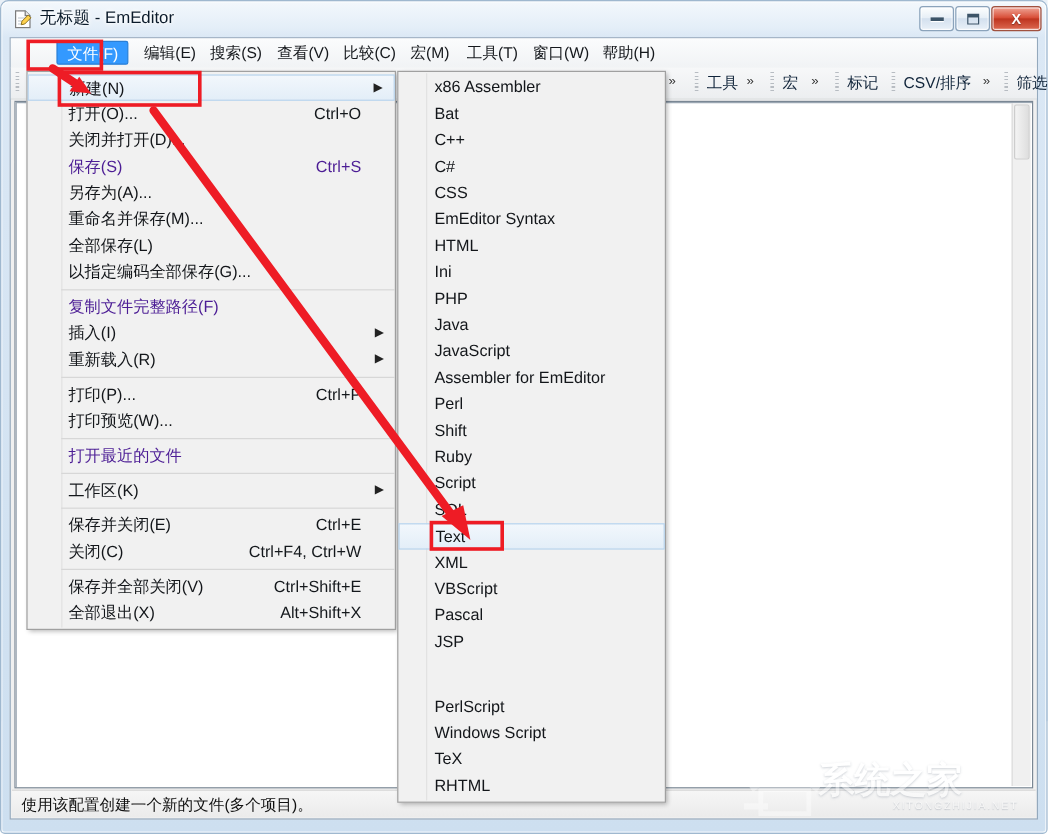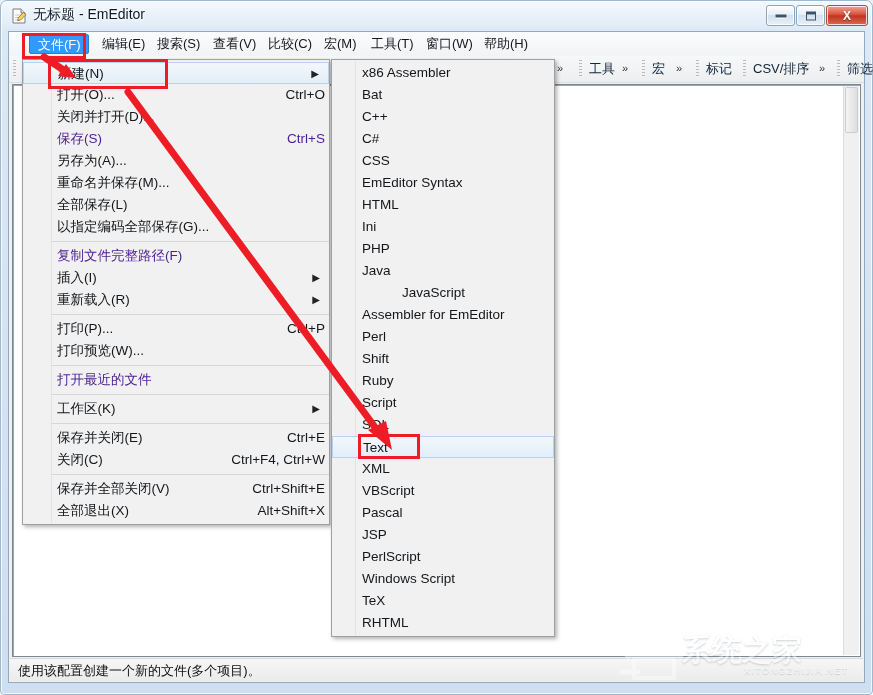"文件(F)" .menuitem { margin-left: none -> 18px }
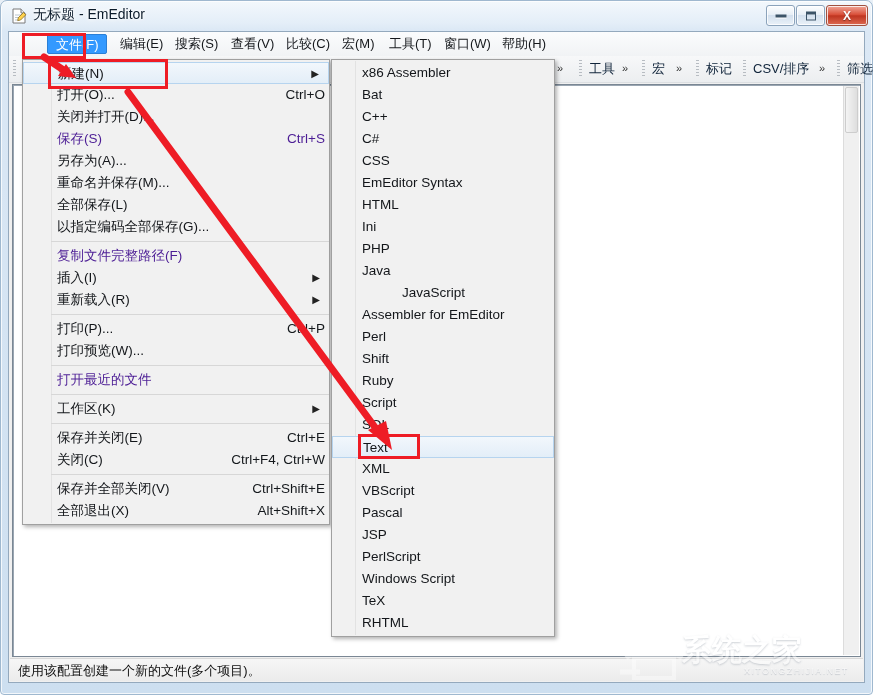"Ctrl+O" .mrow .acc { right: 4px -> 28px }
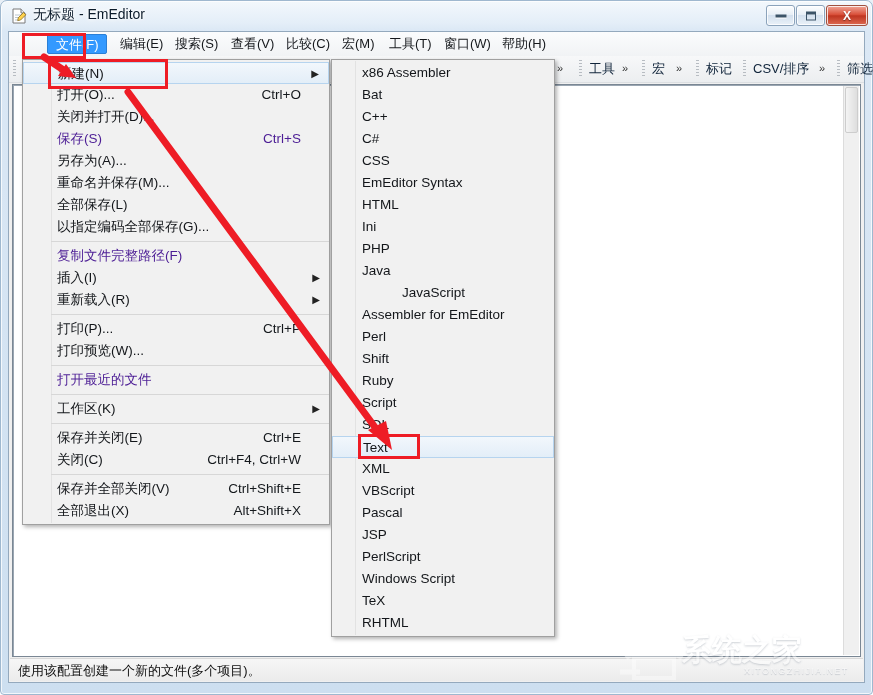"JavaScript" div.mrow { margin-left: 40px -> none }
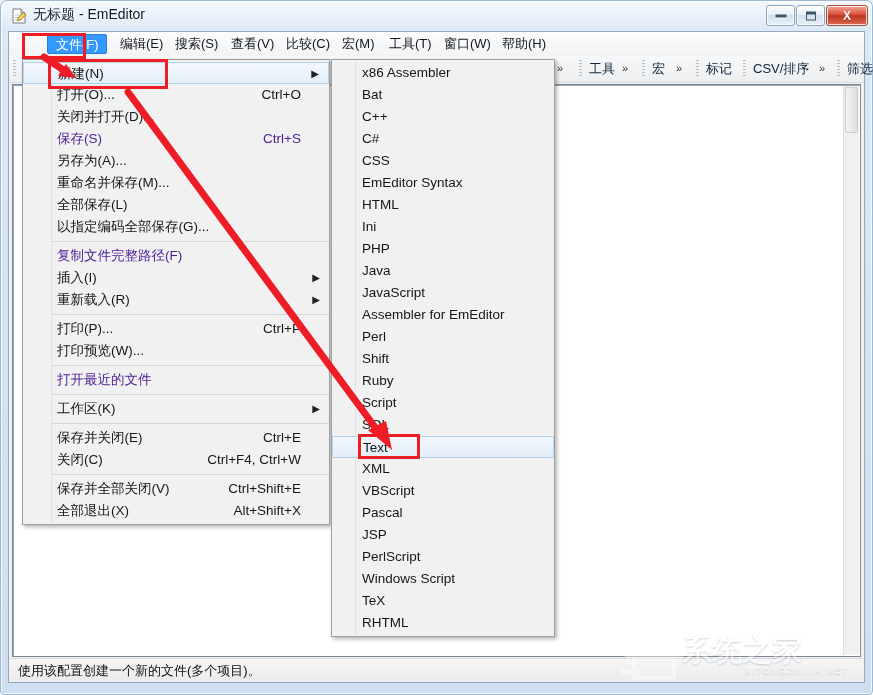"PerlScript" div.mrow { margin-top: none -> 32px }
